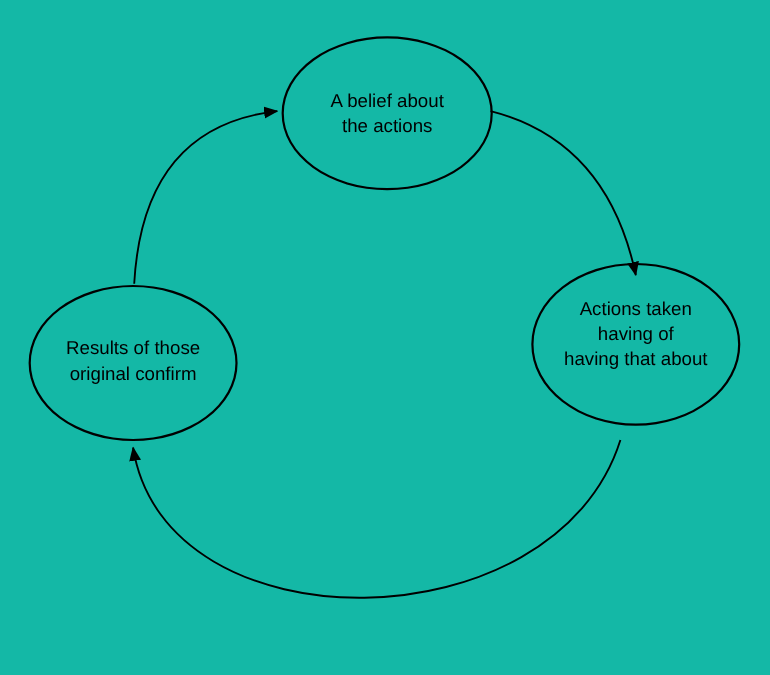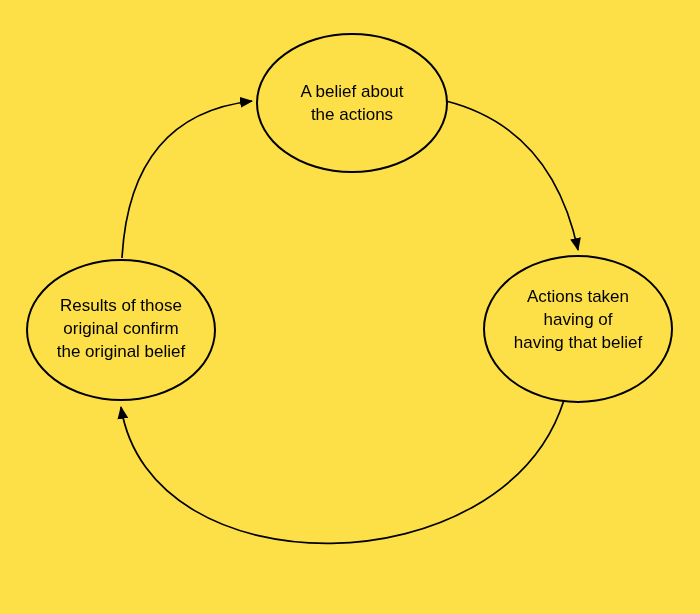"A belief about" .canvas { background: #fde047 -> #14b8a6 }
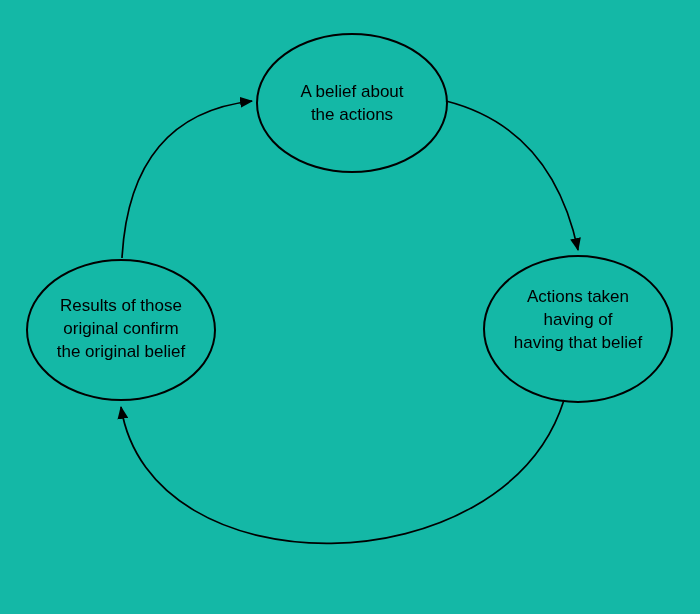"Actions taken" .node-actions { top: 255px -> 239px }
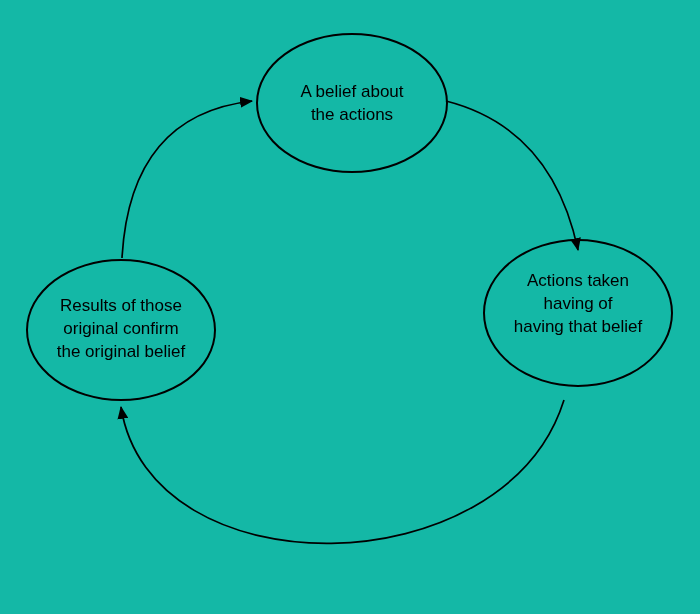"having that belief" div { text: belief -> about }
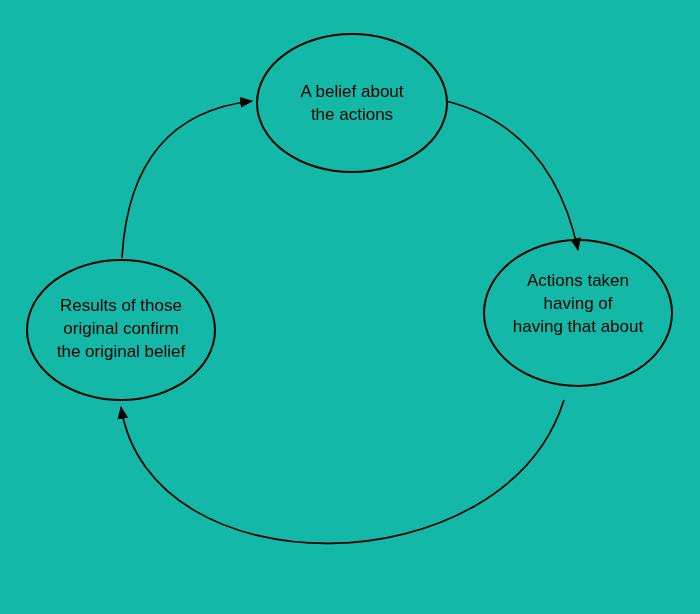"the original belief" div { html: <div>the original belief</div> -> none }
